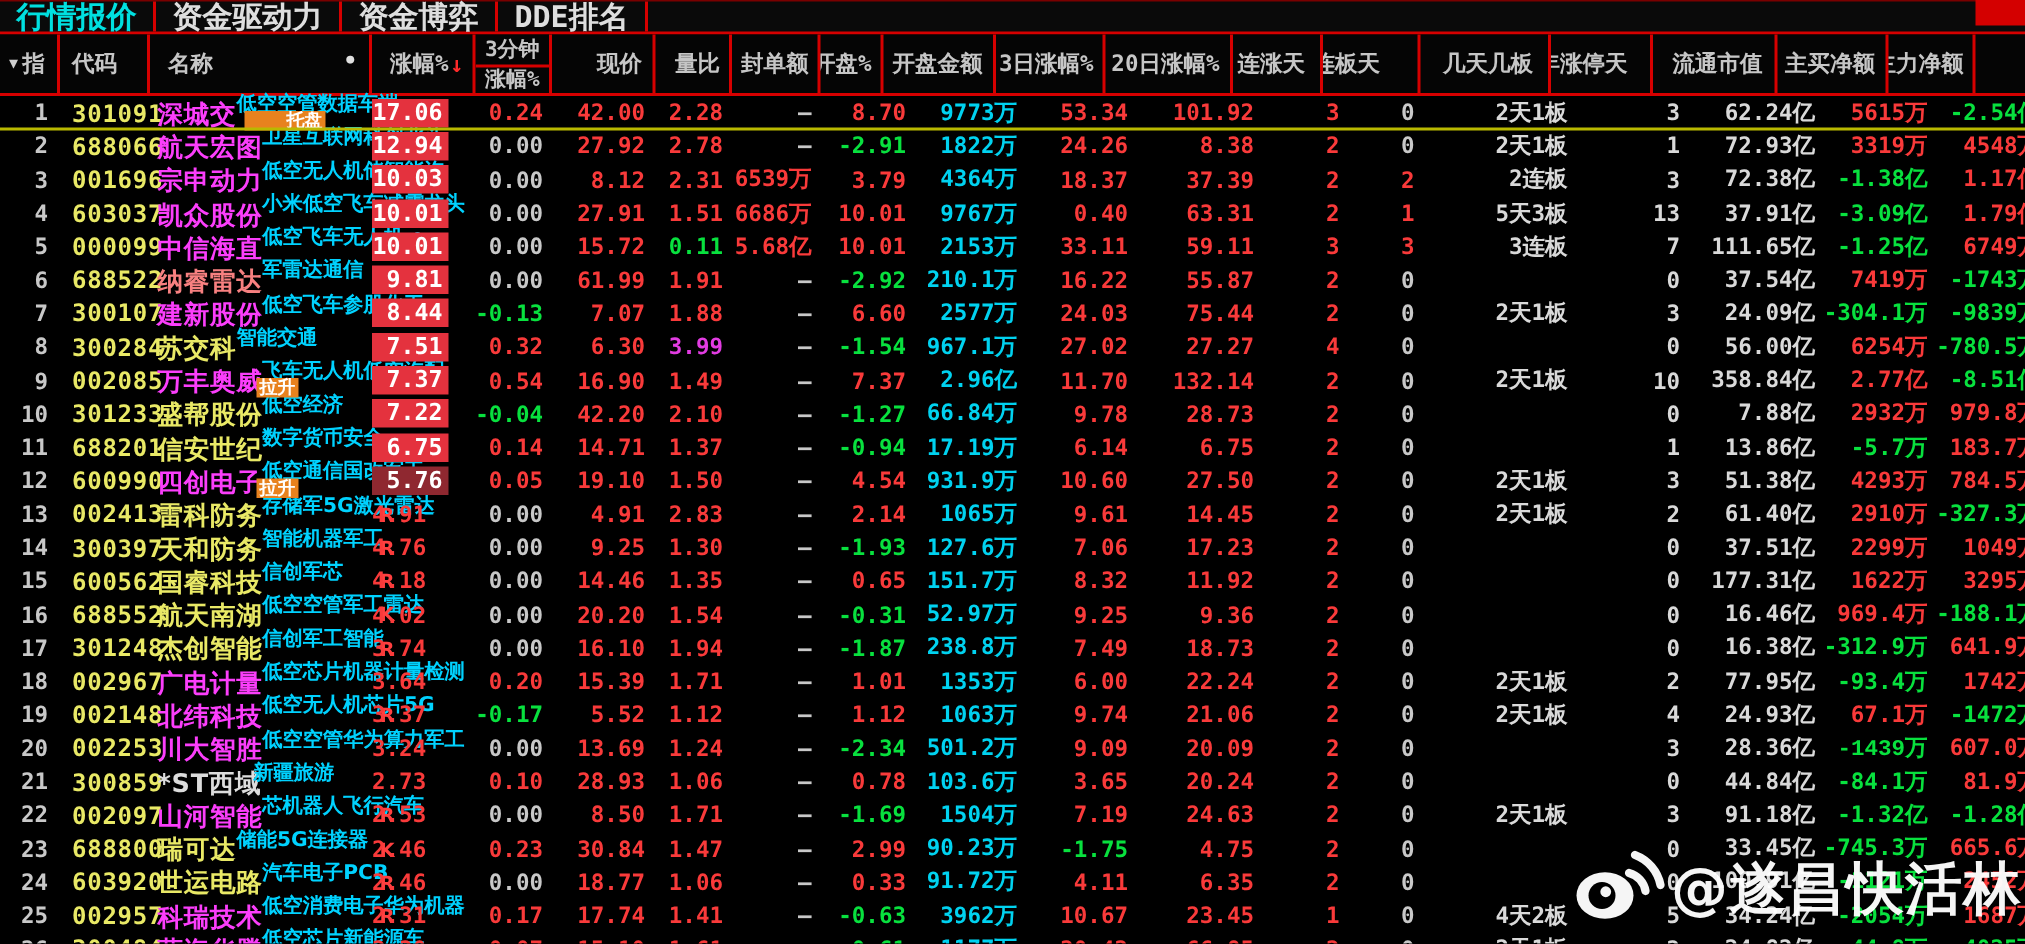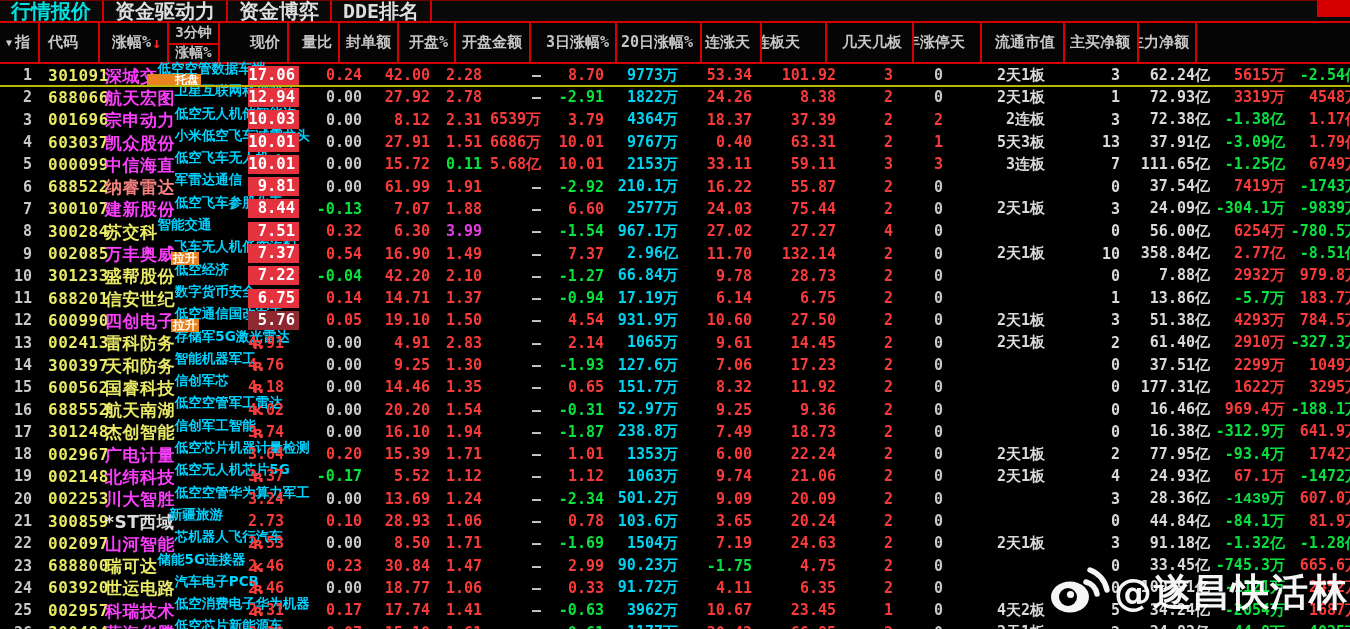"名称" div.hcell { html: none -> <div> <span>名称</span> <span>•</span> </div> }
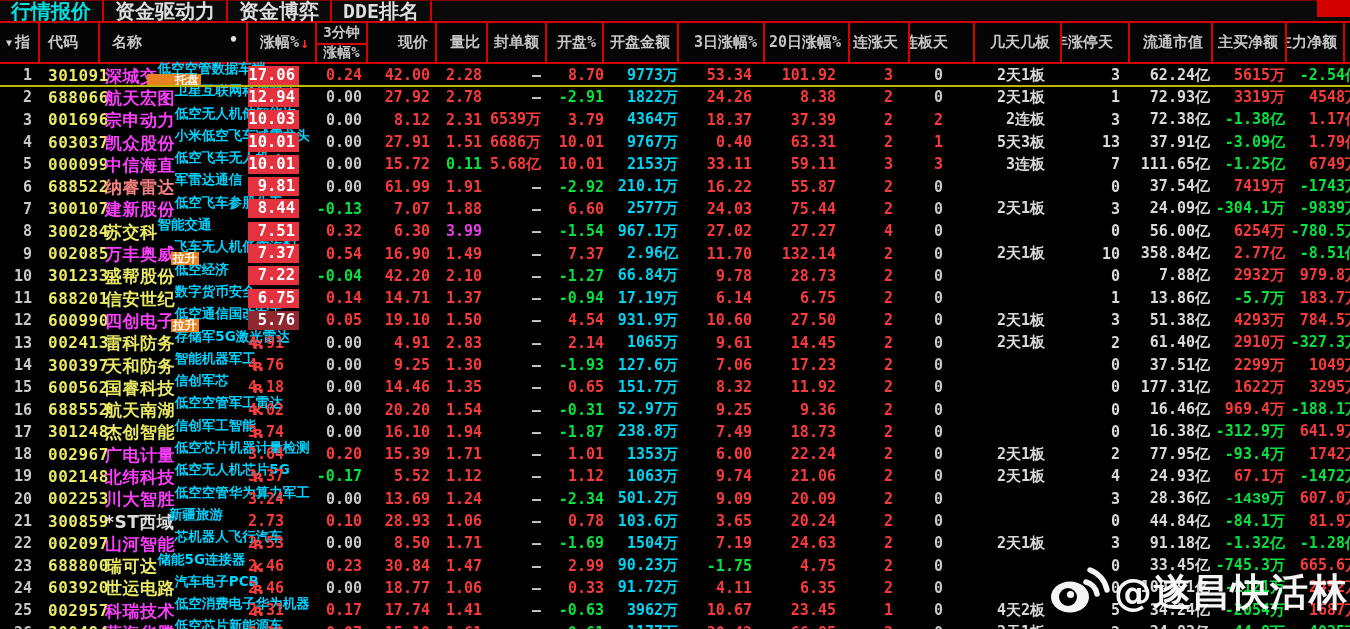"开盘%" div.hcell { width: 57px -> 42px }
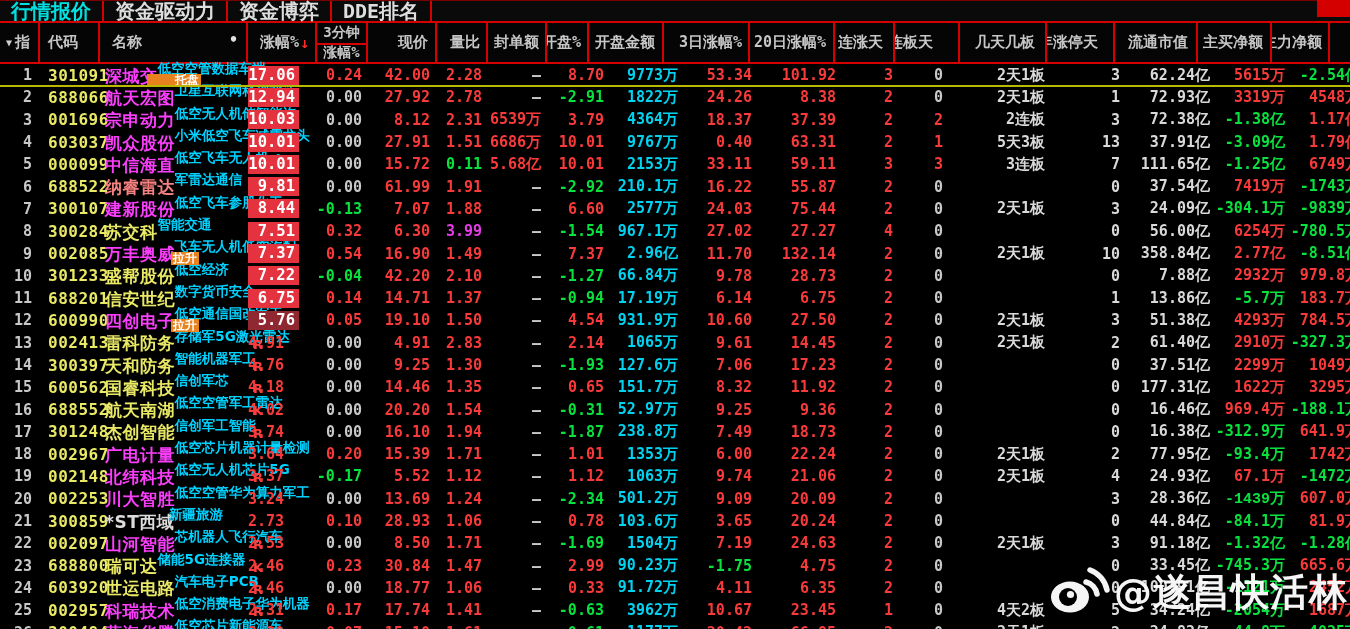"3日涨幅%" div.hcell { width: 86px -> 73px }
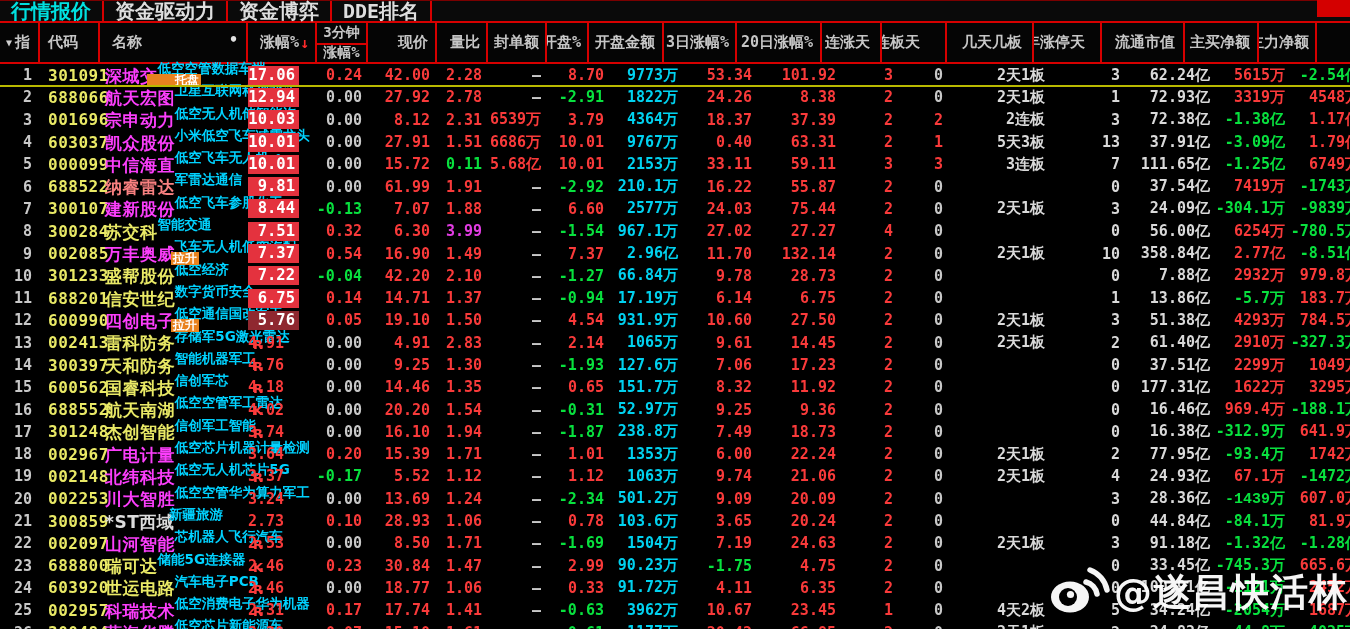"托盘" span.tag { left: 47px -> 63px }
